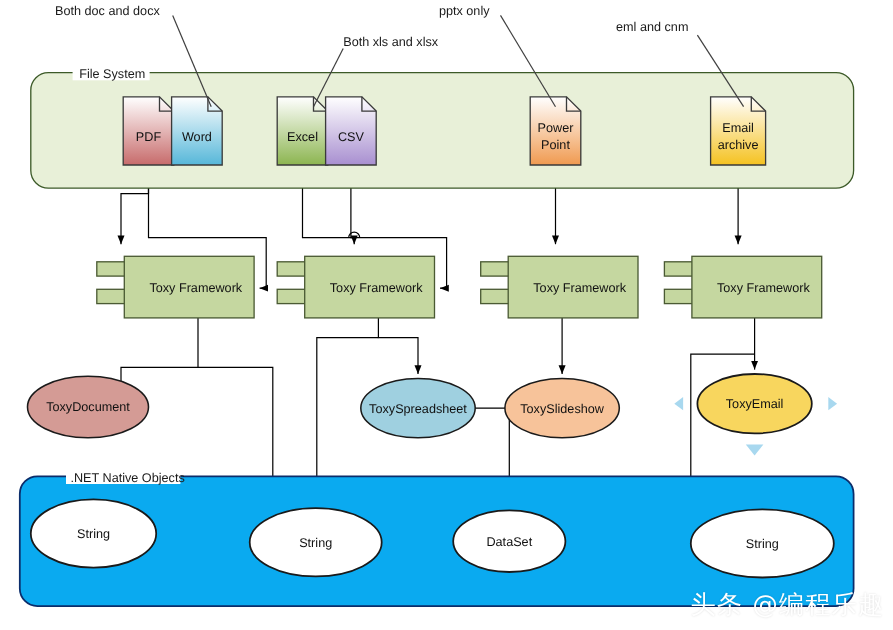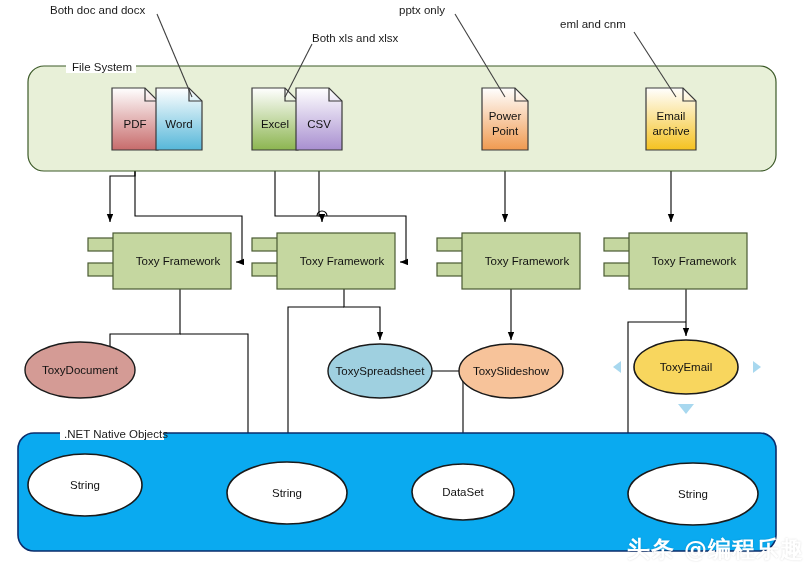"头条 @编程乐趣" .watermark { font-weight: bold -> normal }
